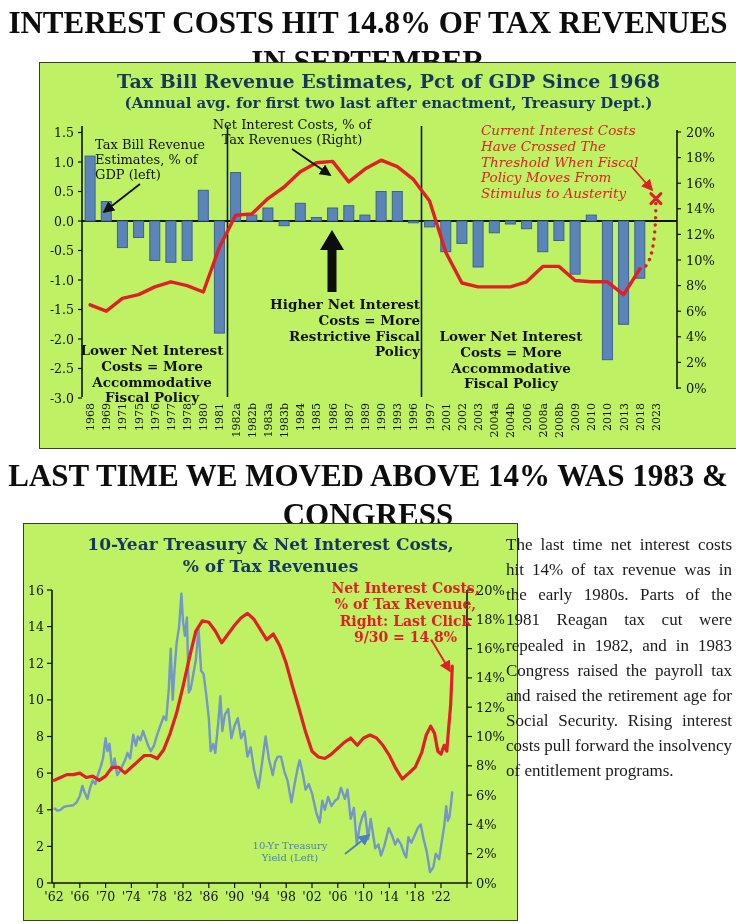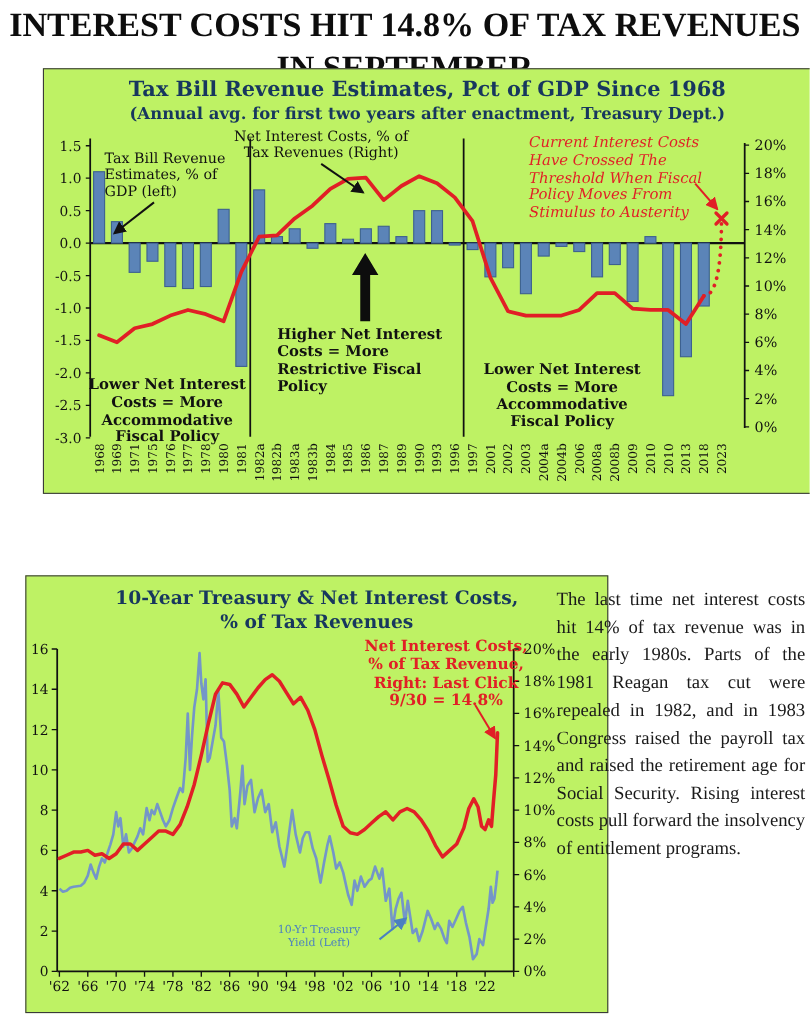"(Annual avg. for first two" div.c-title { text: years -> last }
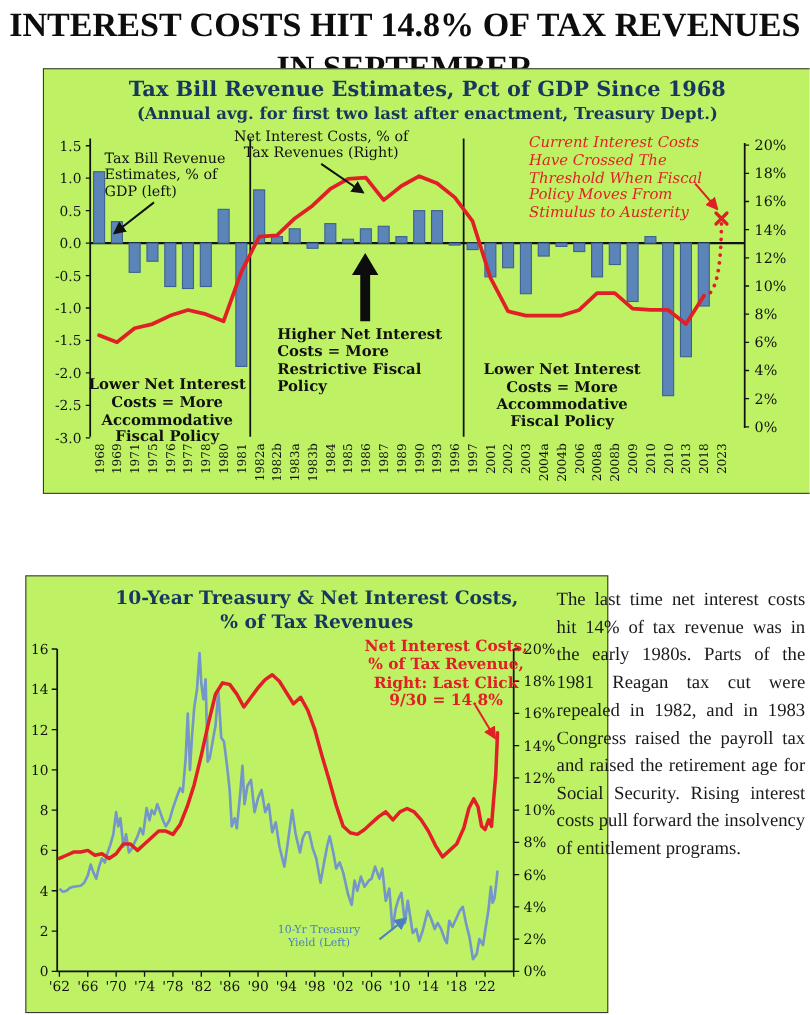"Higher Net Interest" div.ann { text-align: left -> right }
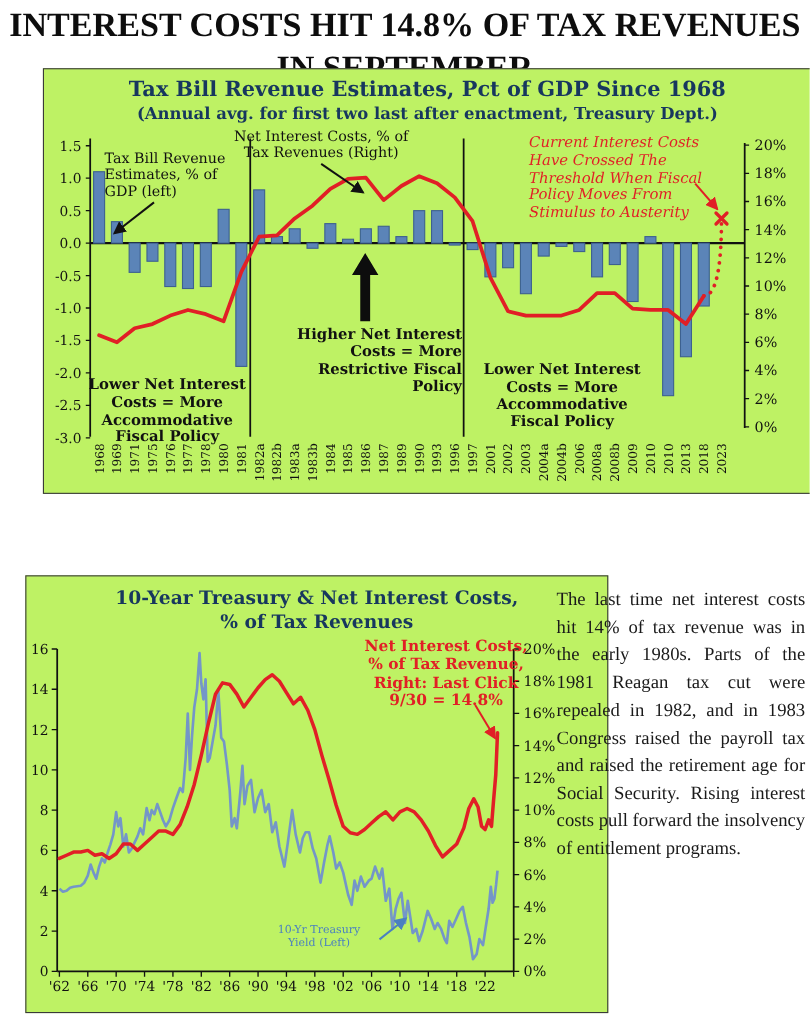"LAST TIME WE MOVED ABOVE" div { html: none -> <div>LAST TIME WE MOVED ABOVE 14% WAS 1983 &amp; CONGRESS</div> }
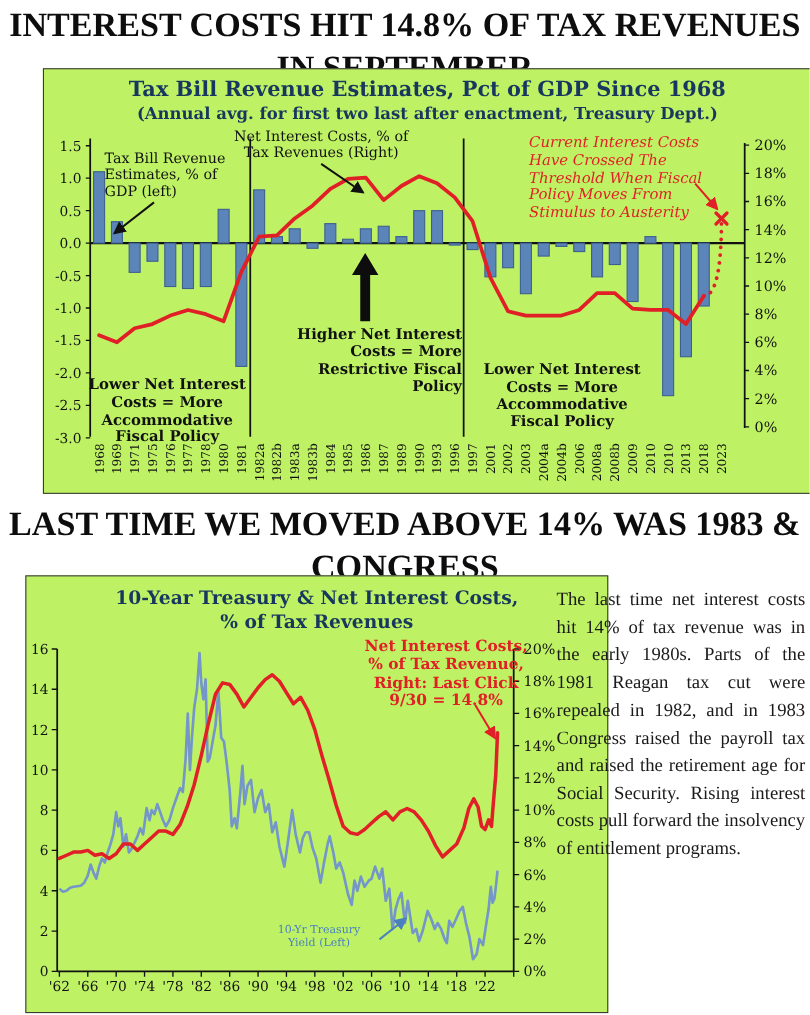"10-Year Treasury & Net Interest" div.chart-box { padding-left: 35px -> none }
